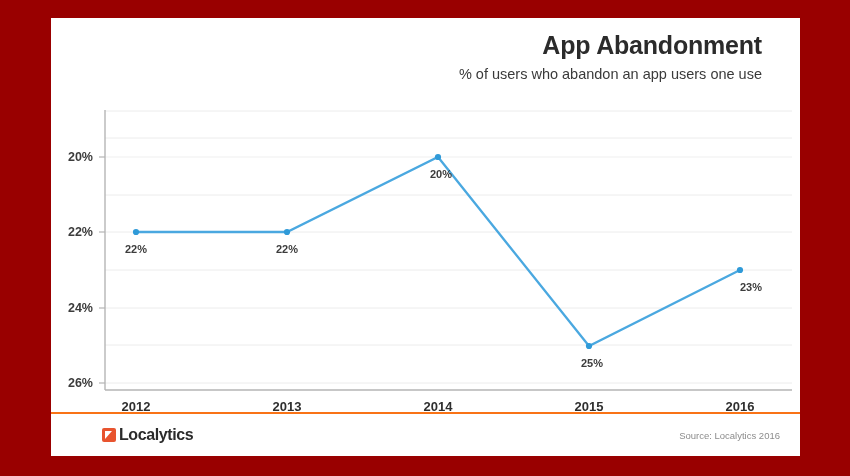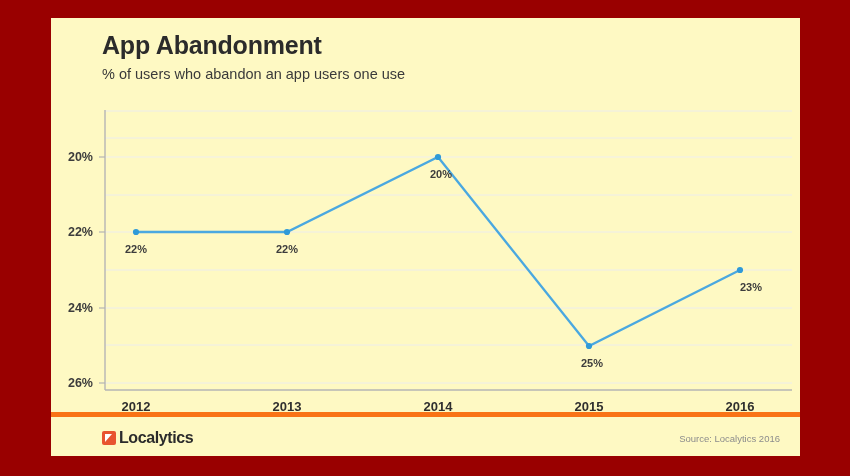"App Abandonment" .card { background: #fef9c3 -> #ffffff; text-align: none -> right }
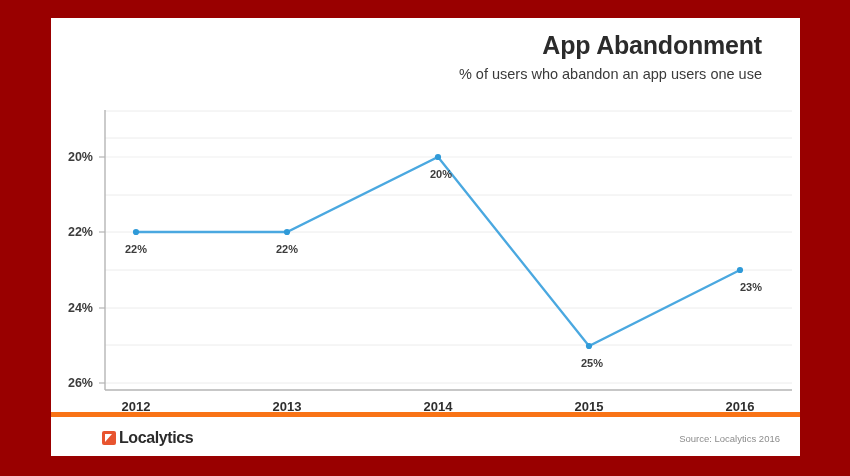"Localytics" .footer { border-top: 5px solid #f97316 -> 2px solid #f97316 }
